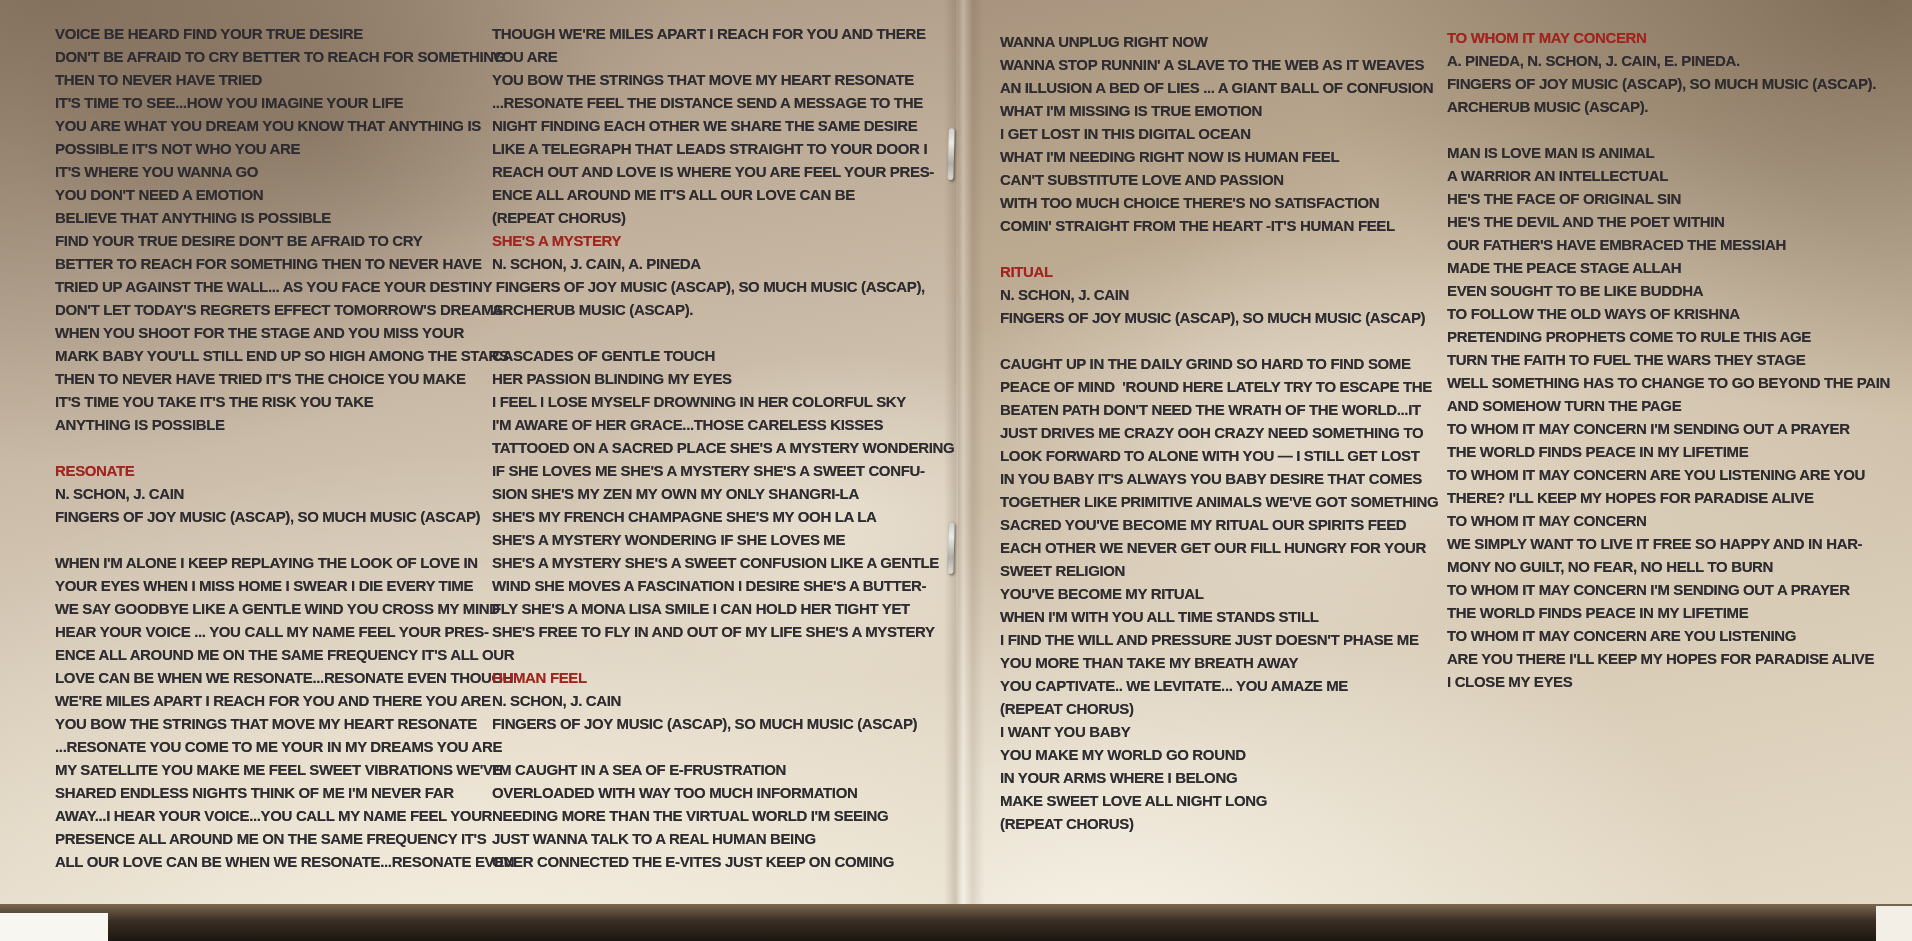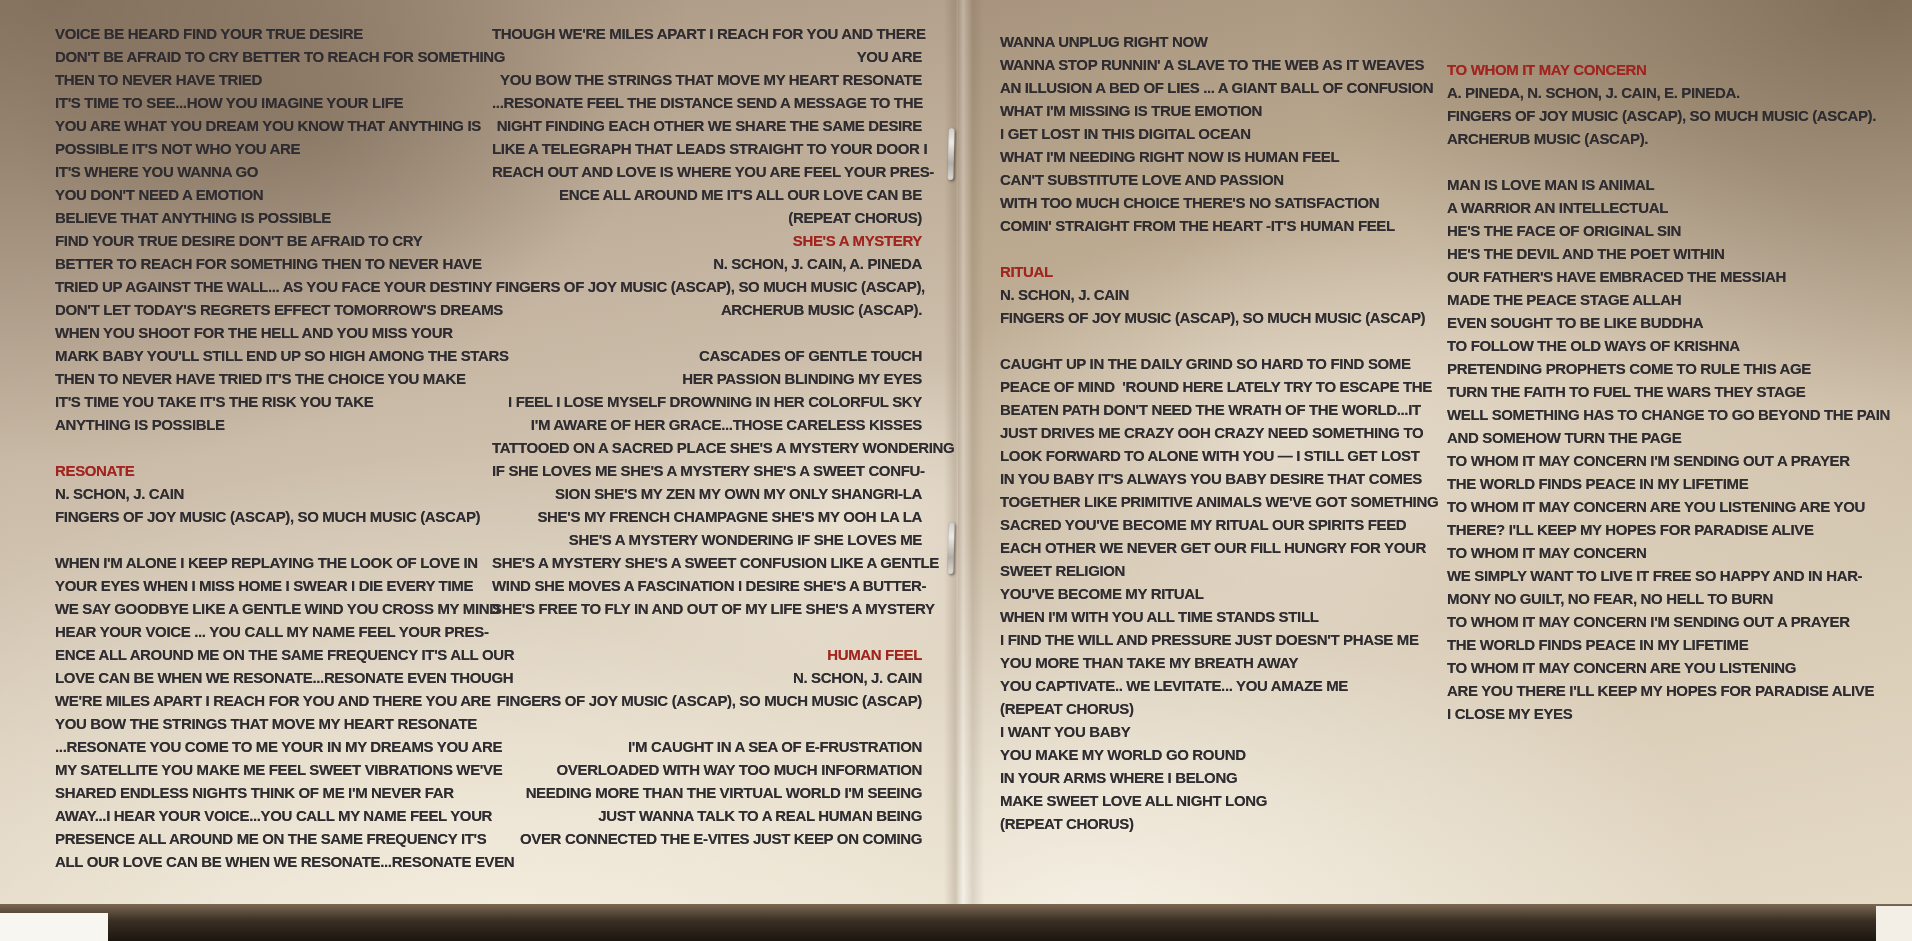"THOUGH WE'RE MILES APART I" #col2 { text-align: right -> none }
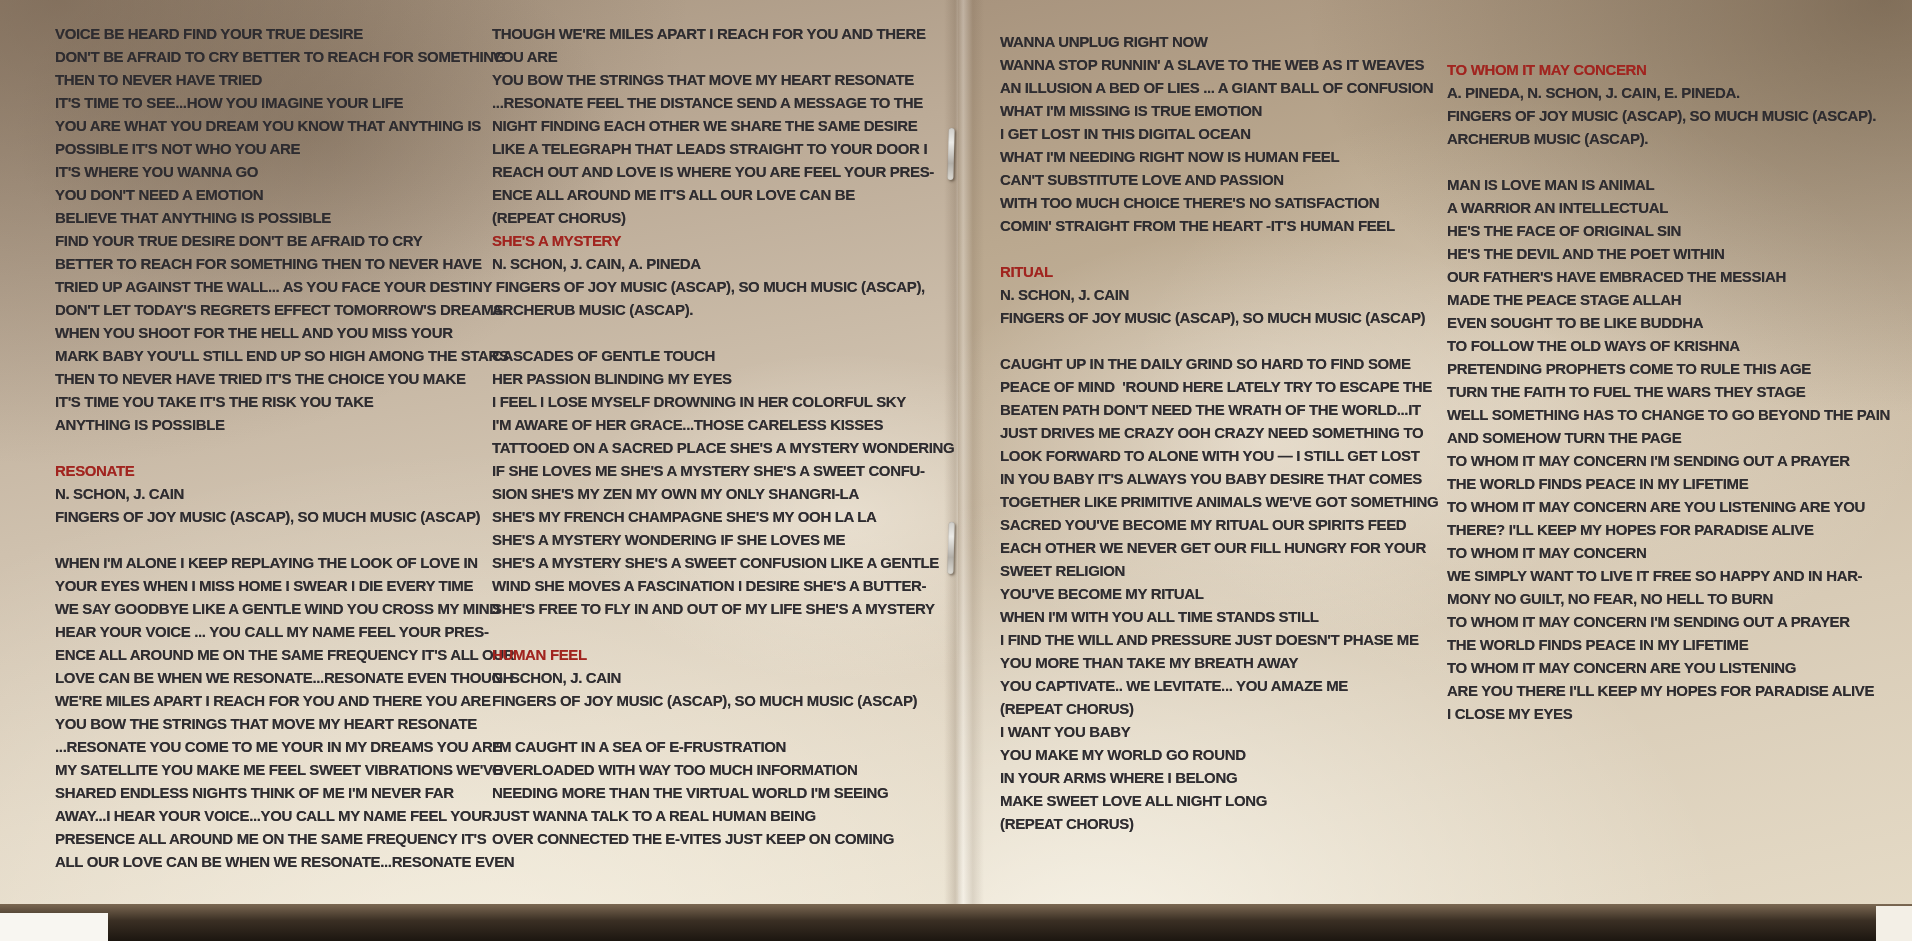"TO WHOM IT MAY CONCERN" #col4 { margin-top: 32px -> none }
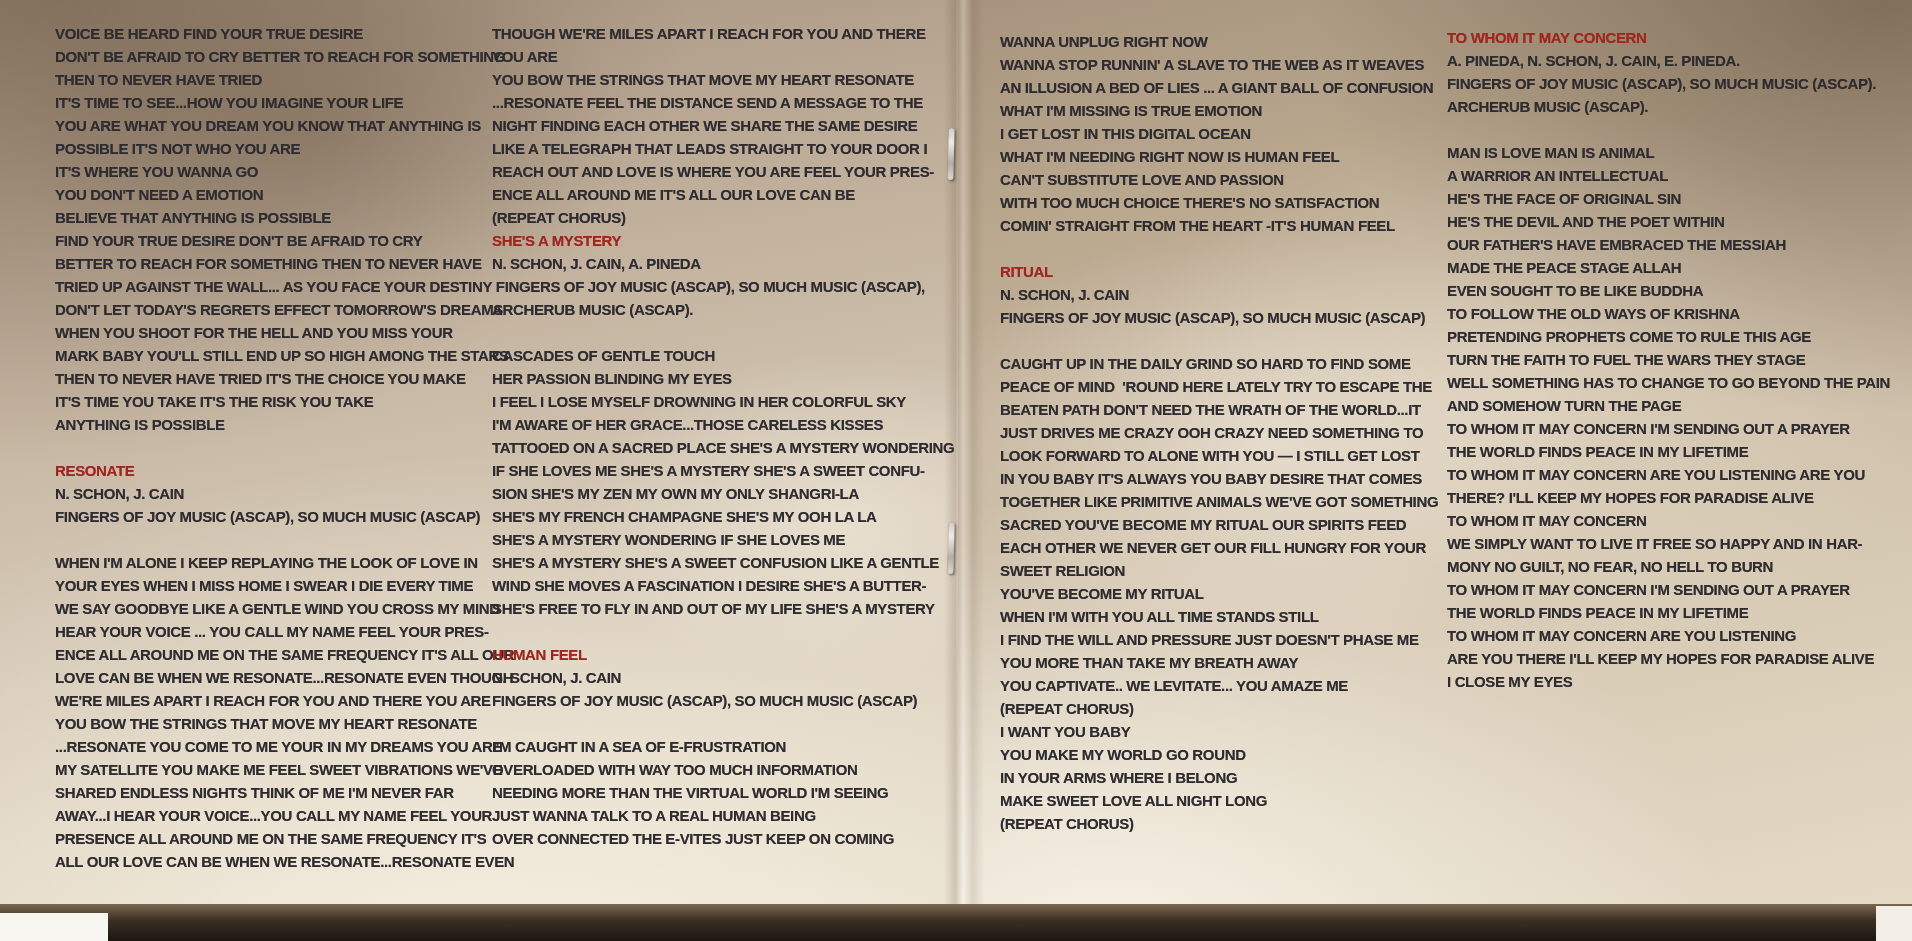"WHEN YOU SHOOT FOR THE" div.line { text: HELL -> STAGE }
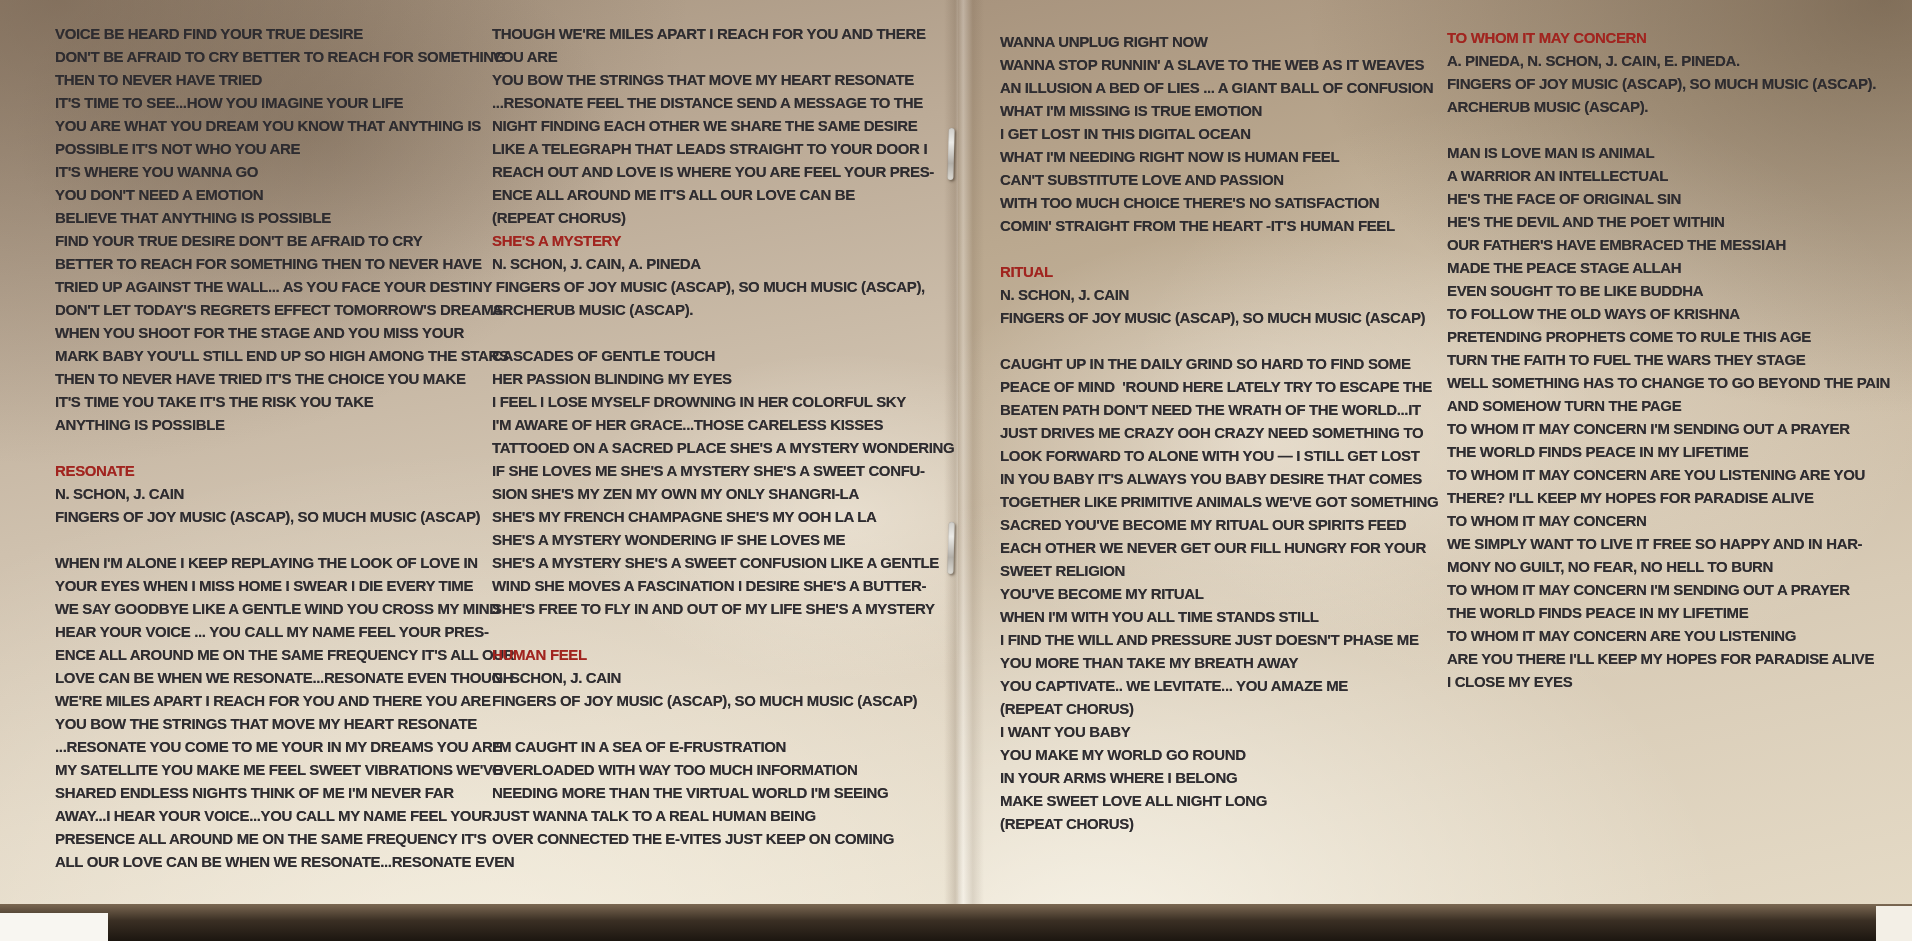"FLY SHE'S A MONA LISA" div.line { html: none -> <div>FLY SHE'S A MONA LISA SMILE I CAN HOLD HER TIGHT YET</div> }
